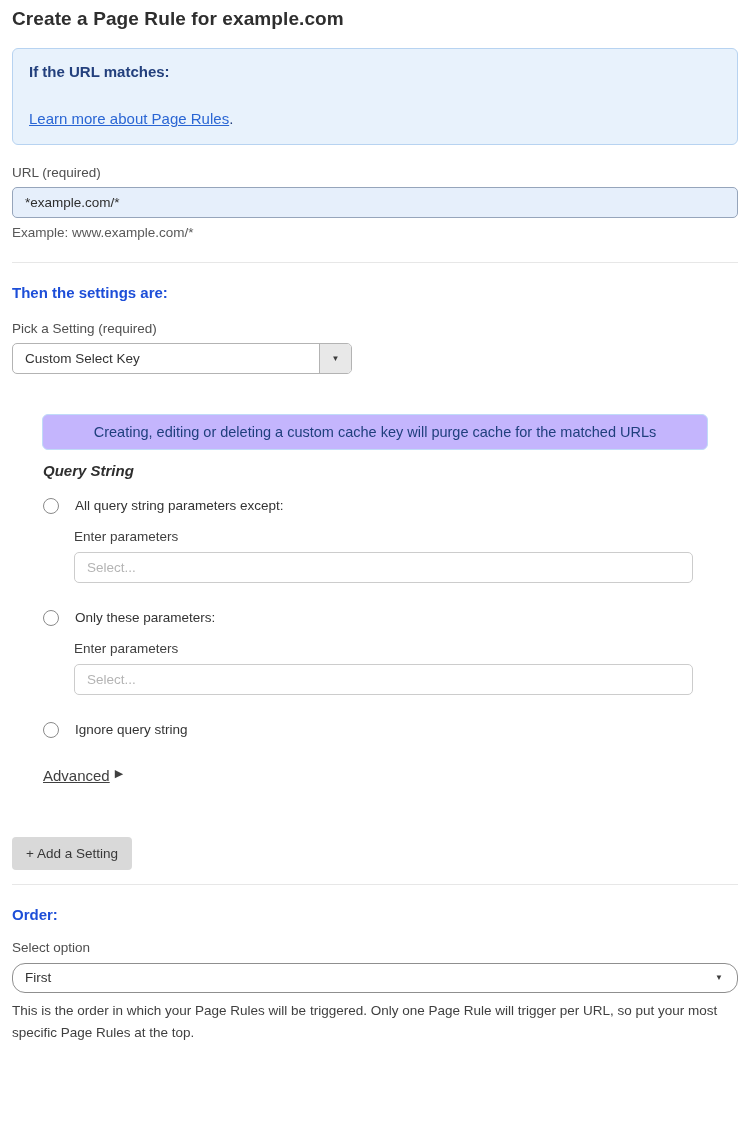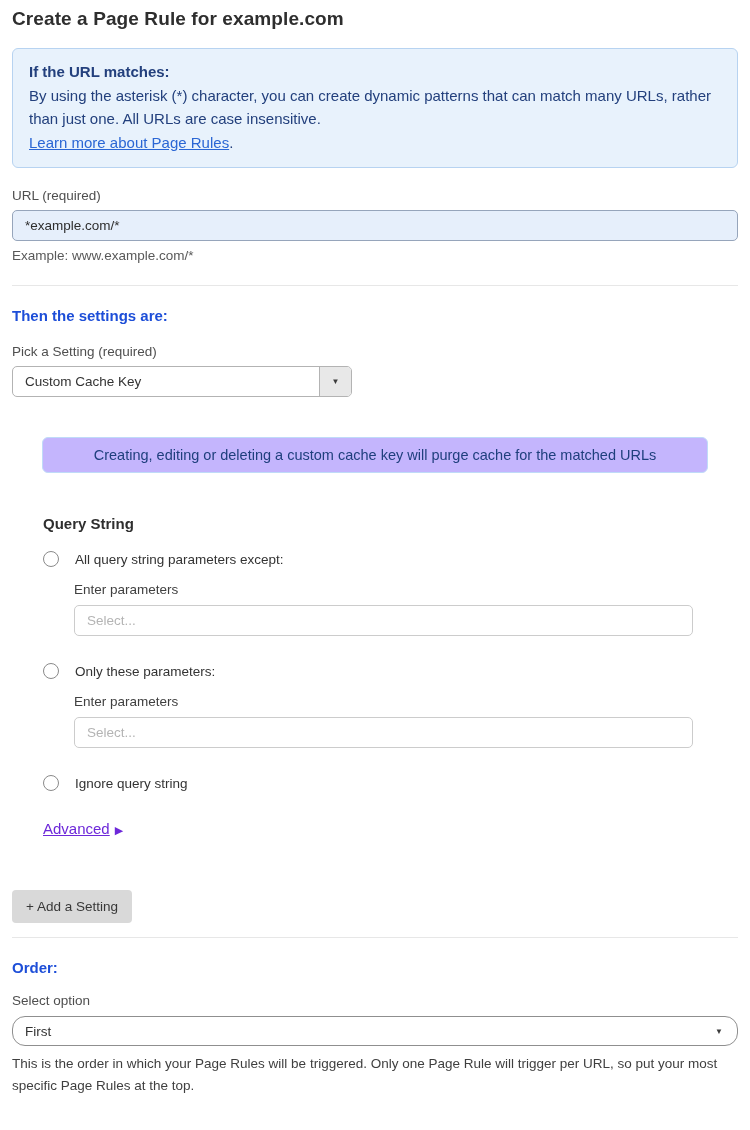"By using the asterisk (*)" span { html: <span>By using the asterisk (*) character, you can create dynamic patterns that can match many URLs, rather than just one. All URLs are case insensitive.</span> -> none }
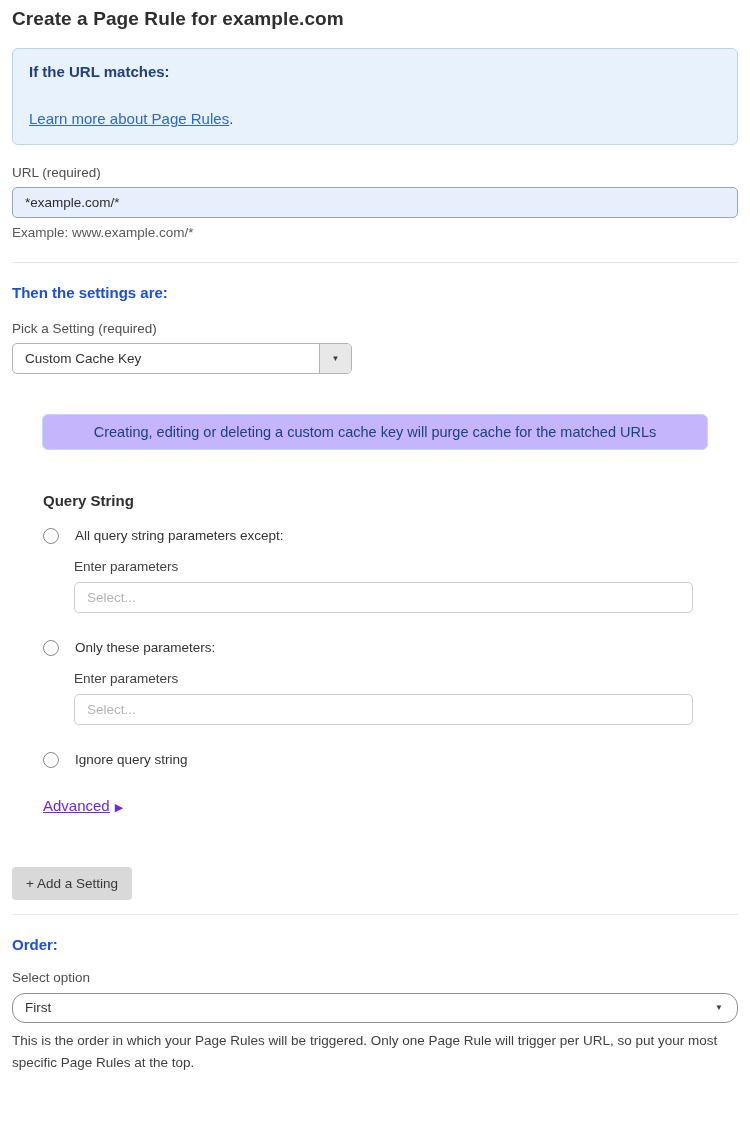"Custom Cache Key" div.select-text { text: Cache -> Select }
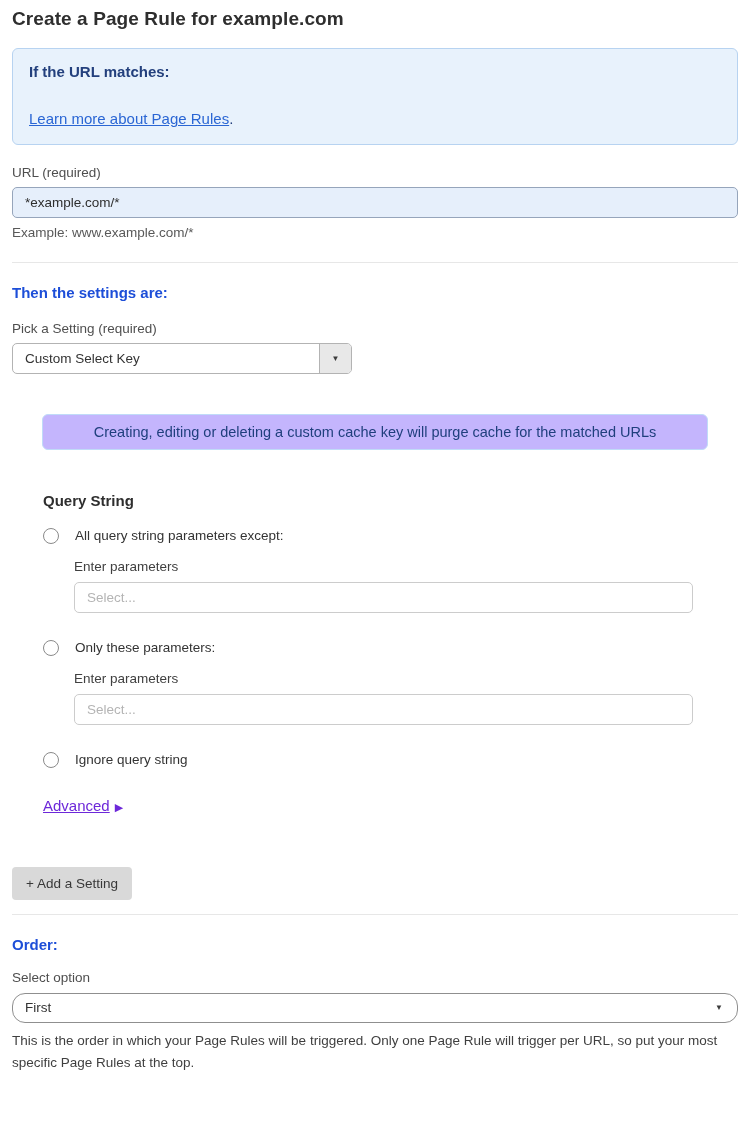"Query String" h3.query-heading { font-style: none -> italic; margin-top: 42px -> 12px }
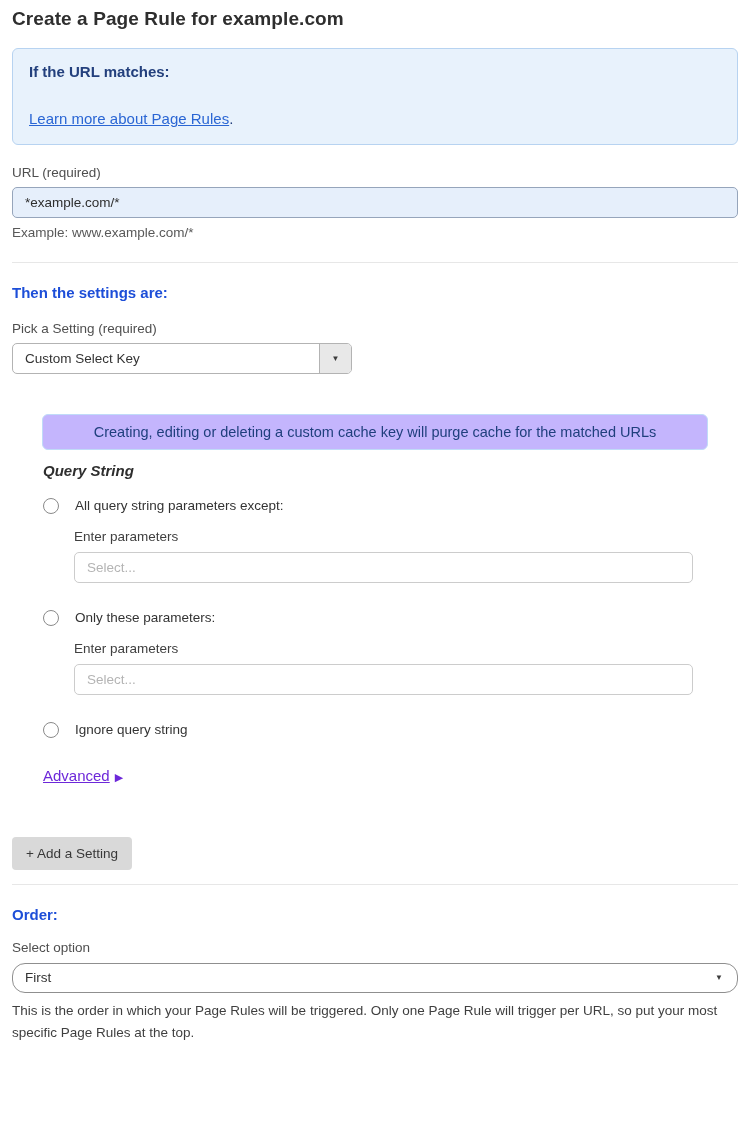"Advanced" .advanced-link { align-items: flex-end -> flex-start; color: #6d28d9 -> #404040 }
